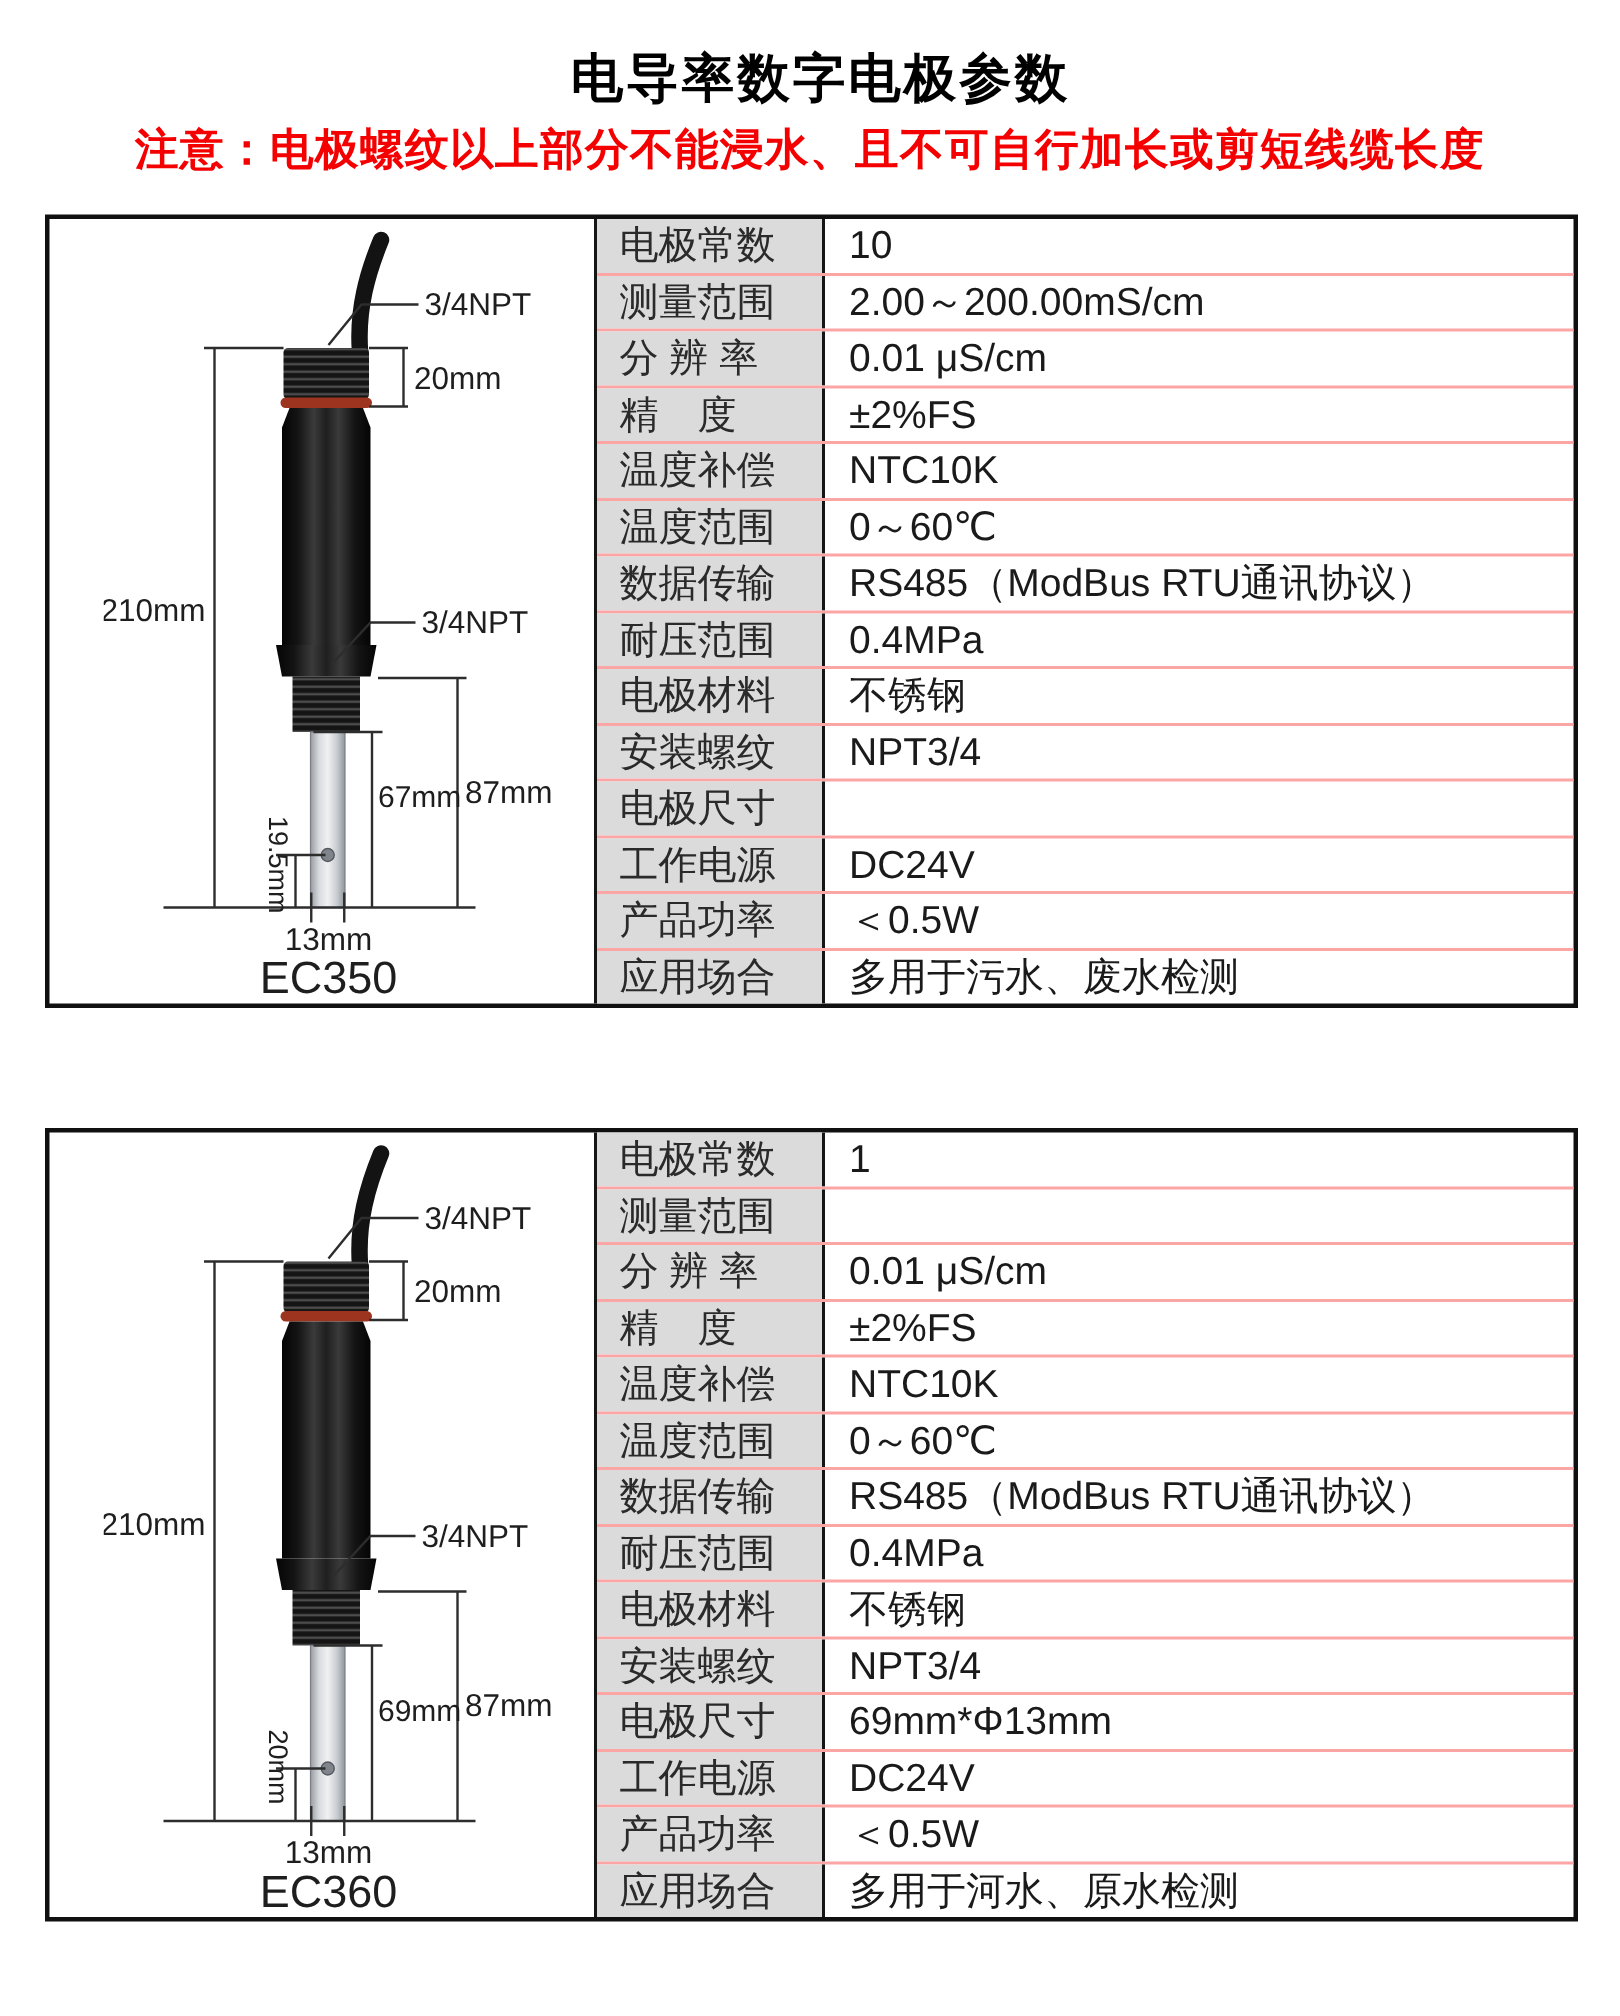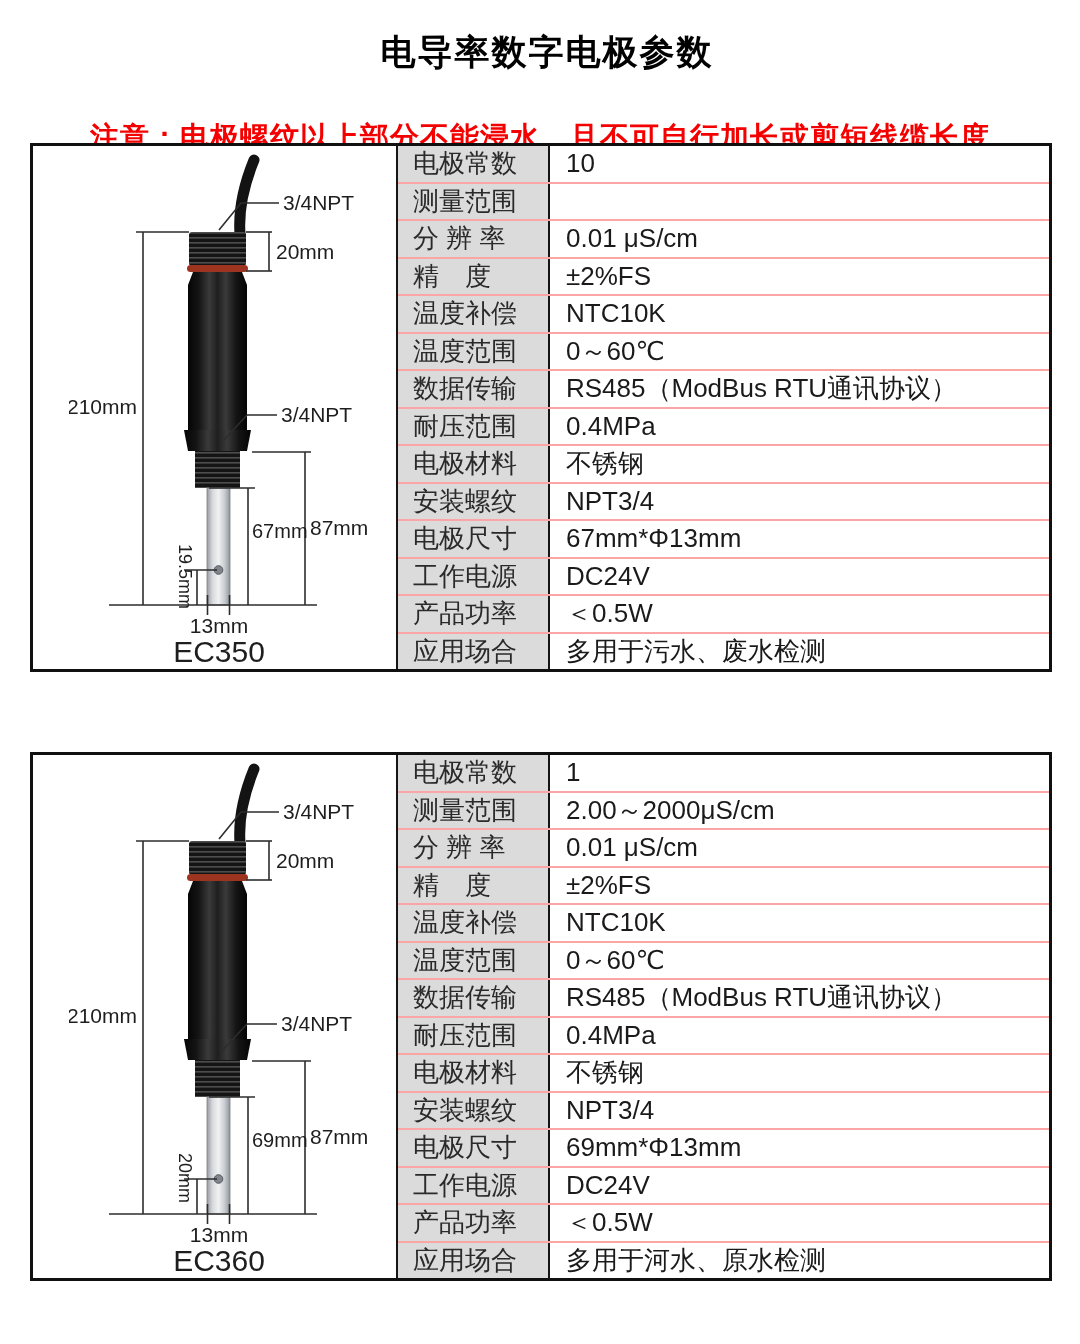"注意：电极螺纹以上部分不能浸水、且不可自行加长或剪短线缆长度" .warning { margin-top: 38px -> none }
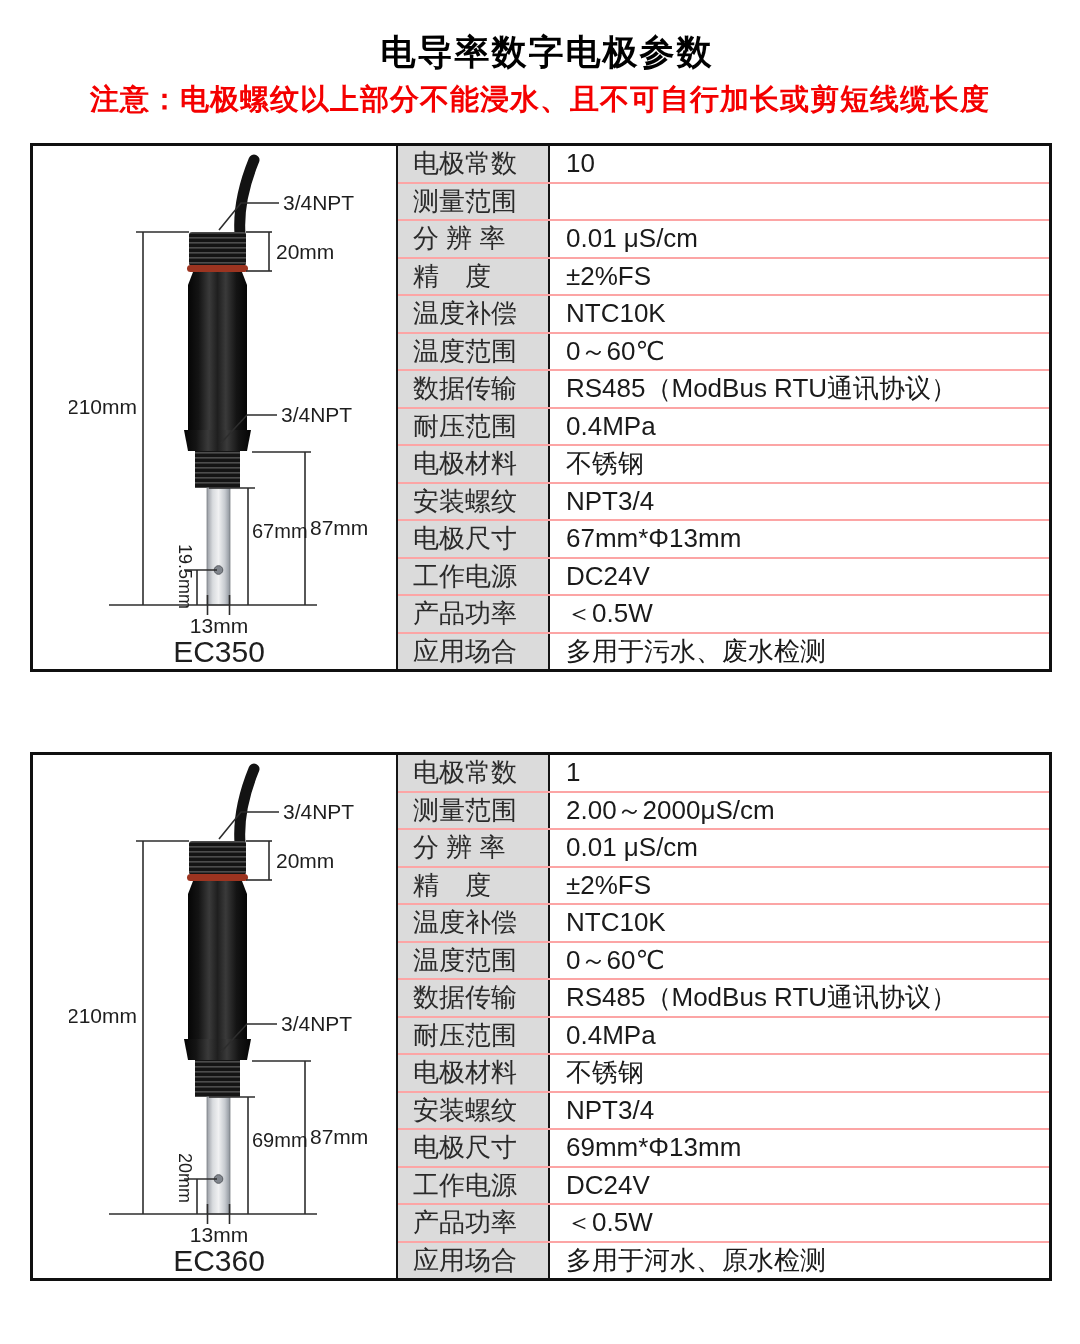"2.00～200.00mS/cm" div.spec-value { html: none -> <div>2.00～200.00mS/cm</div> }
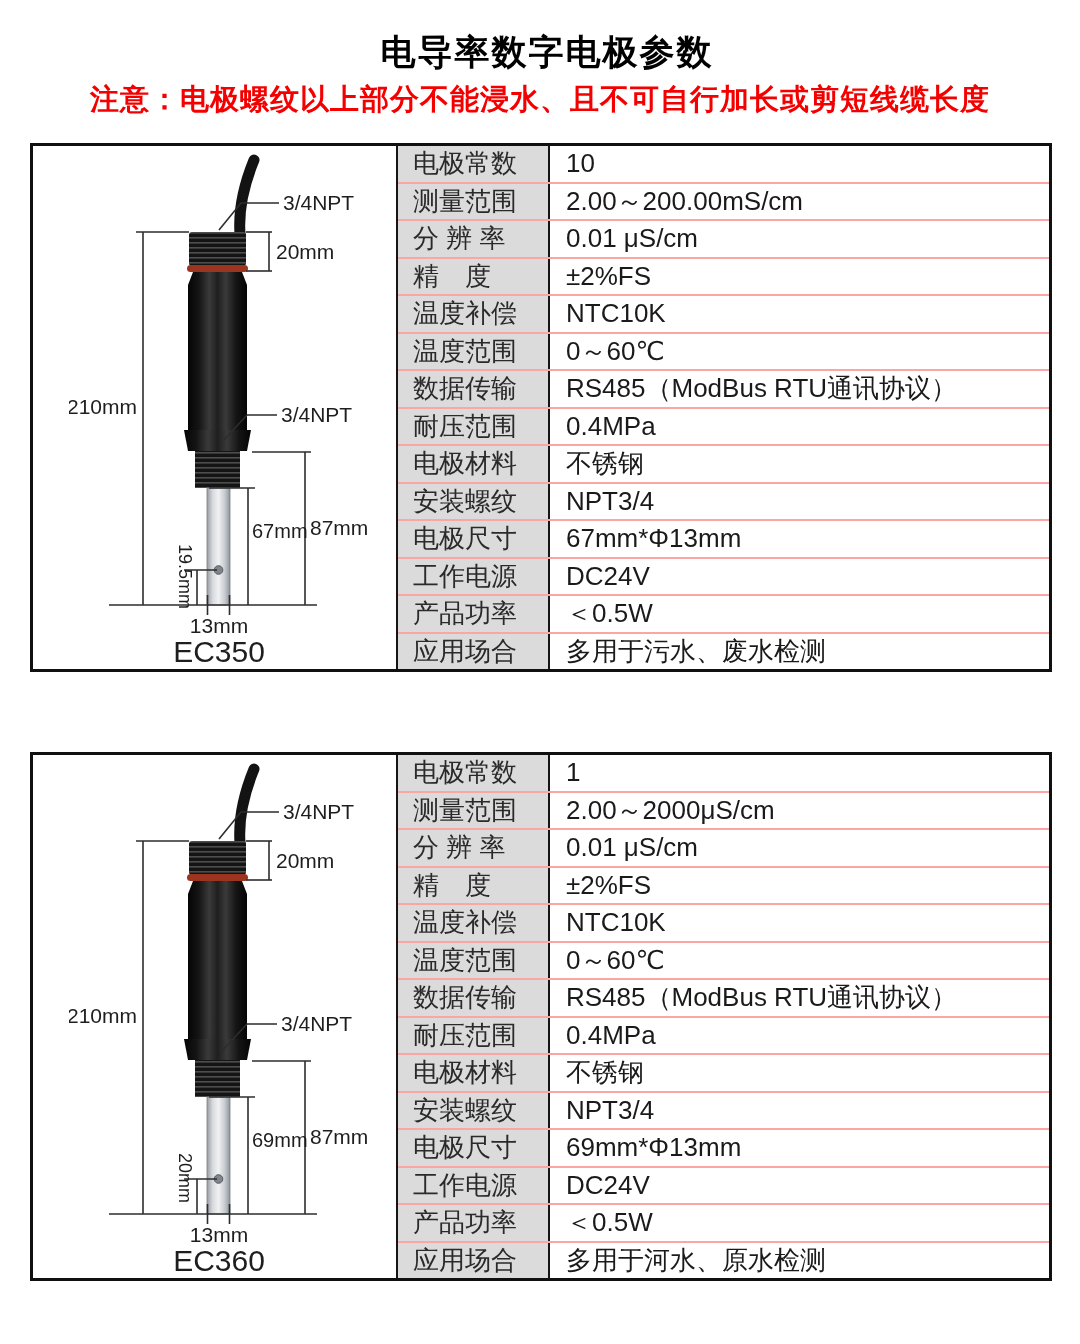"67mm*Φ13mm" div.spec-value { html: <div>67mm*Φ13mm</div> -> none }
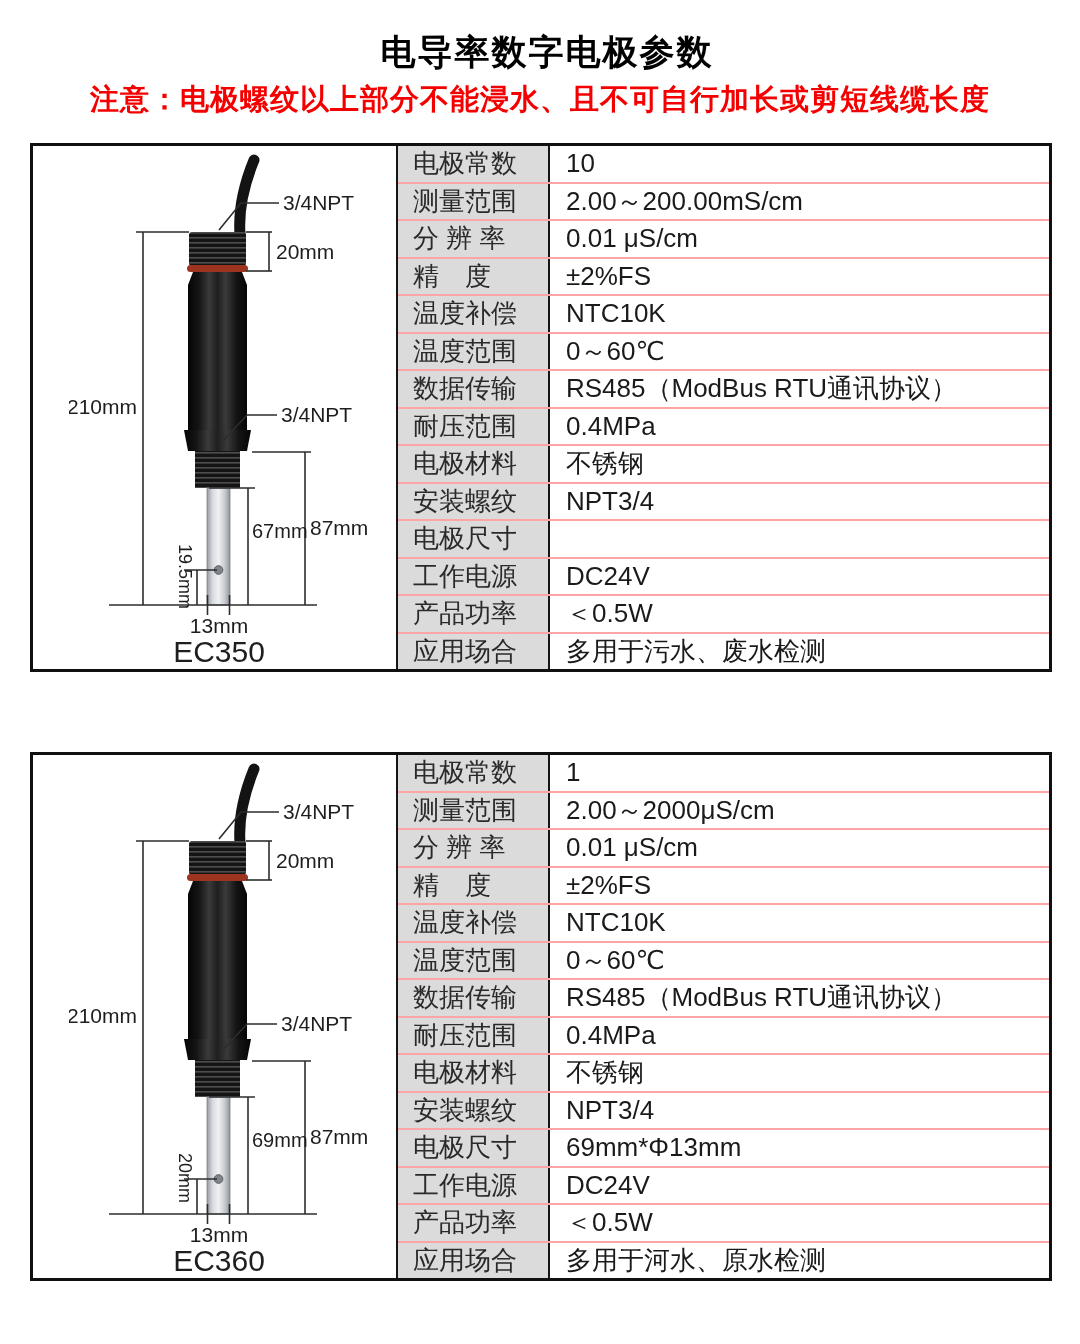"2.00～2000μS/cm" div.spec-value { html: <div>2.00～2000μS/cm</div> -> none }
